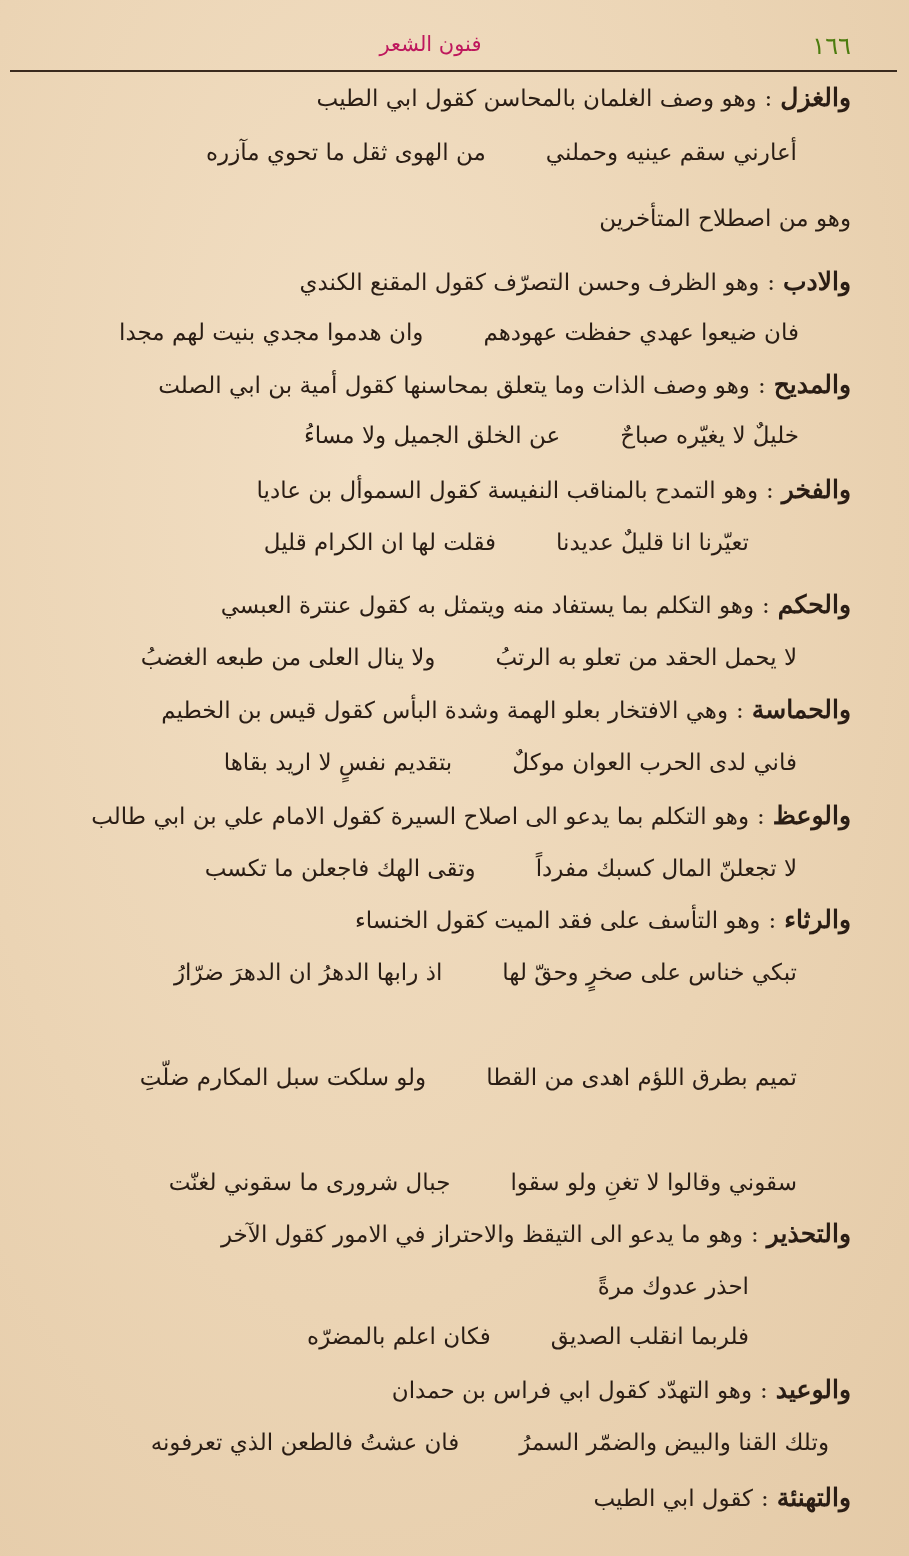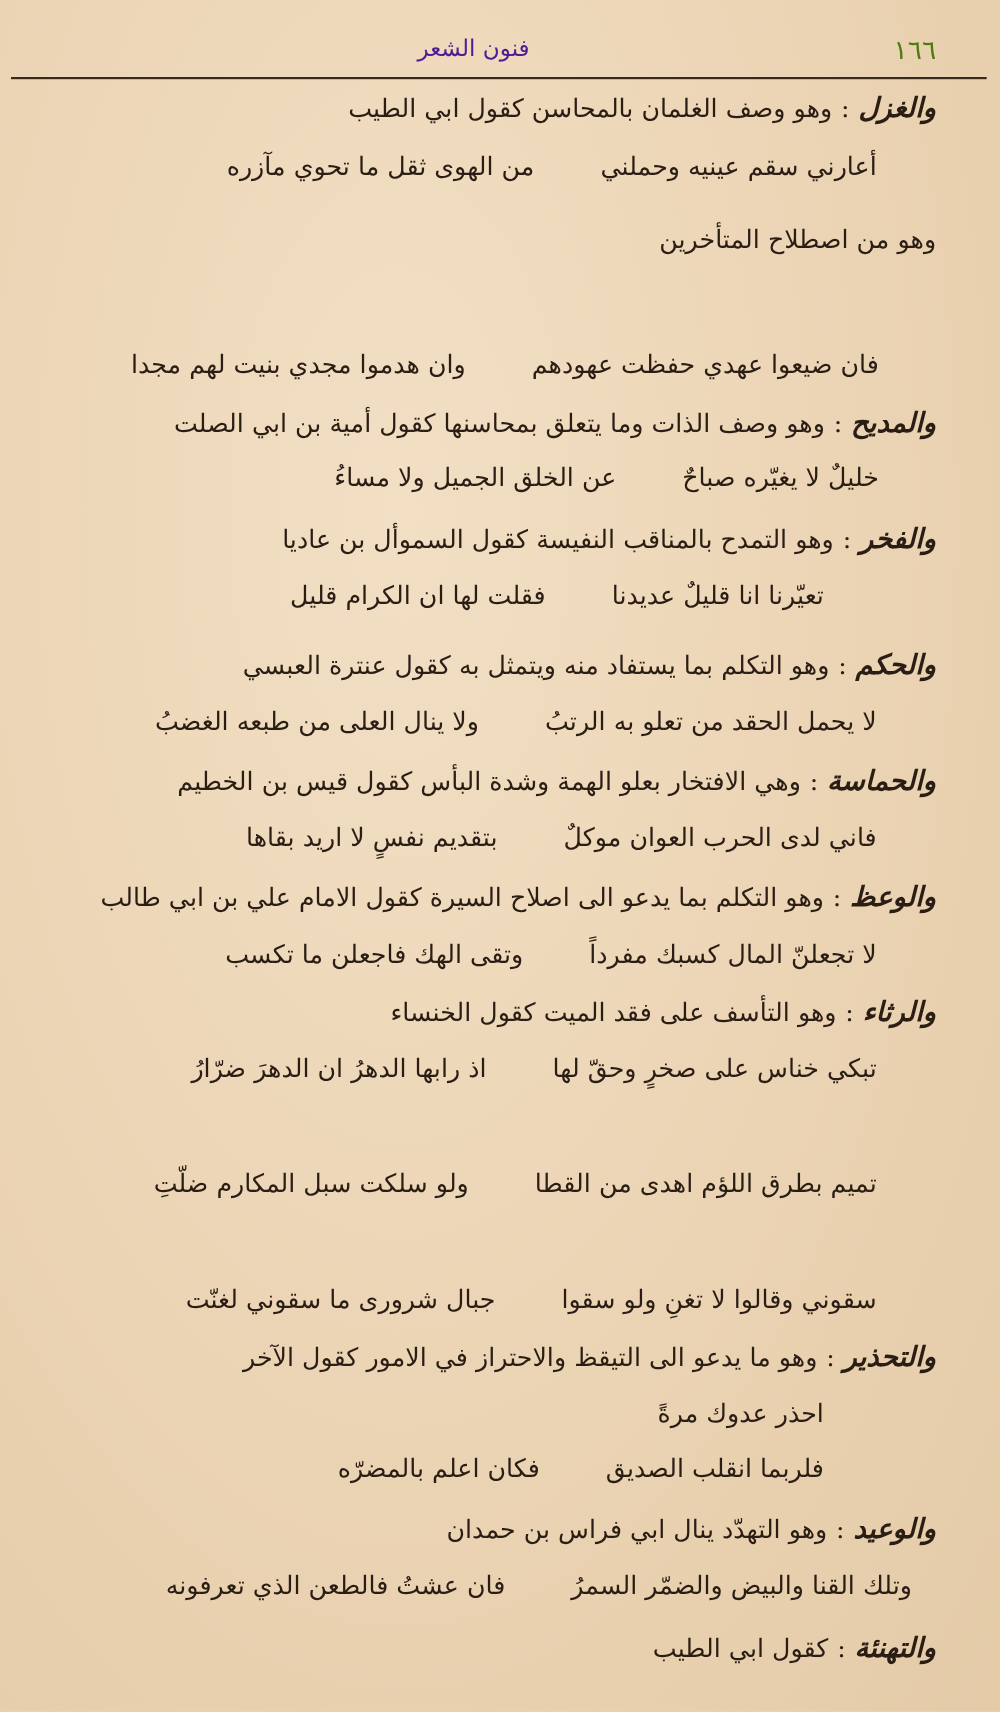"فنون الشعر" .running-title { color: #4c1d95 -> #be185d }
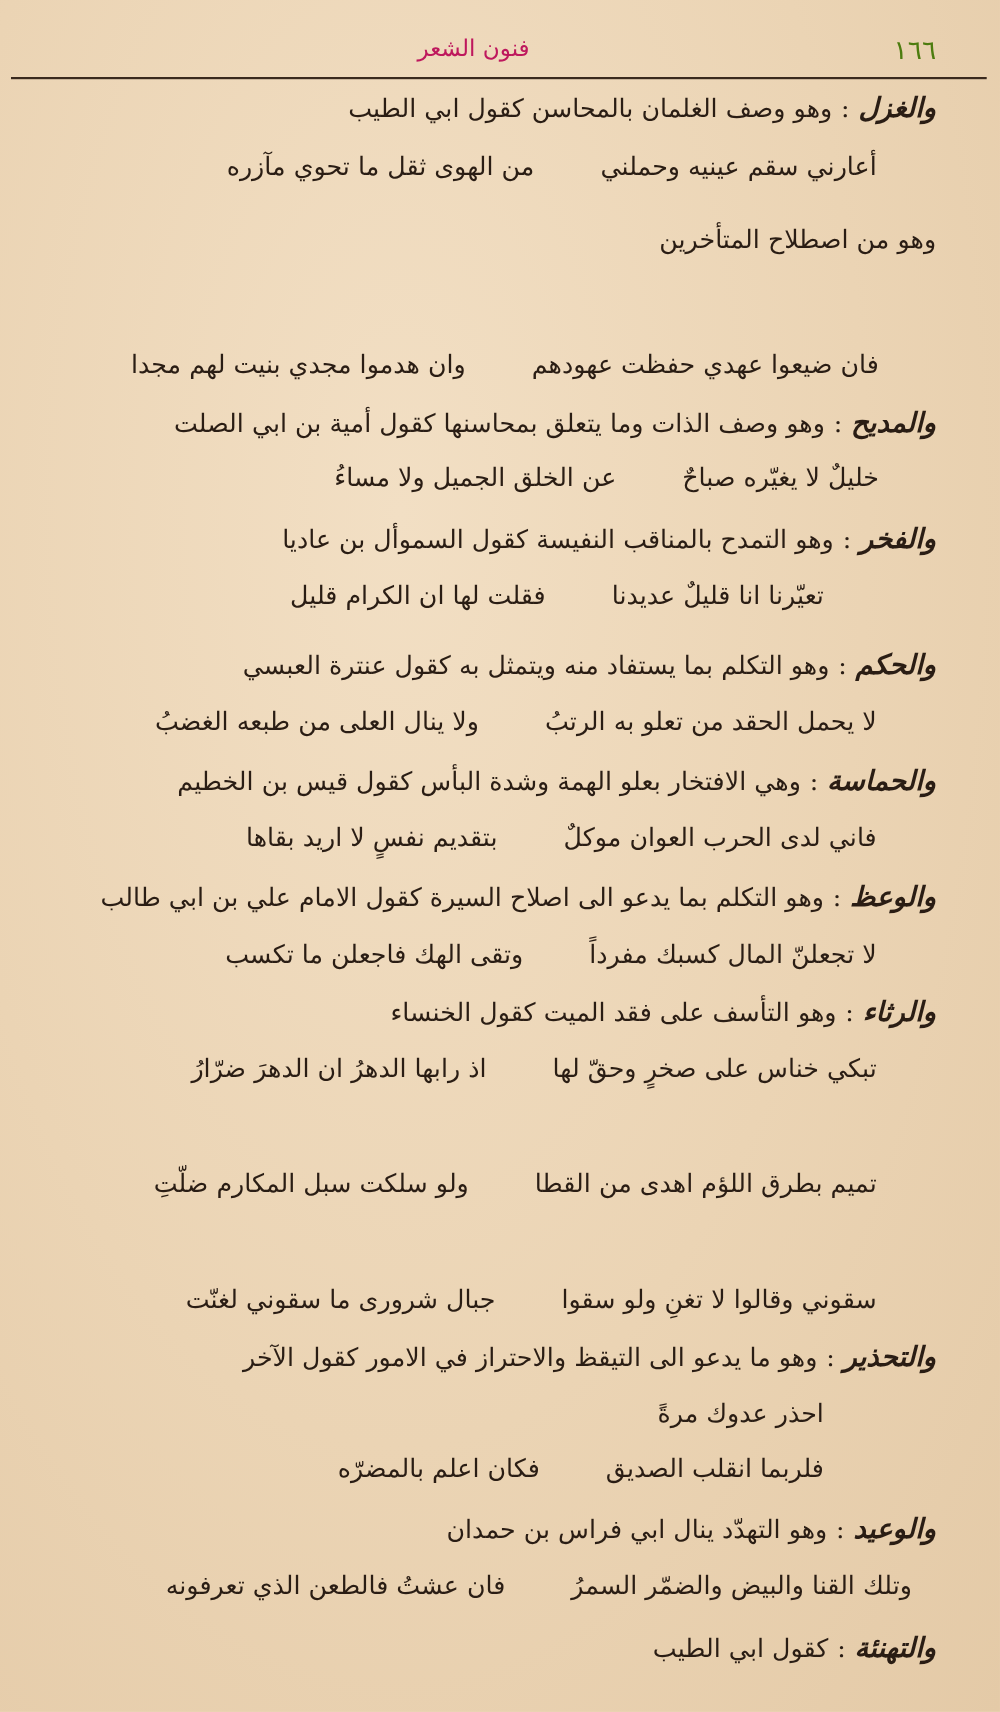"والغزل" .term { font-style: italic -> none }
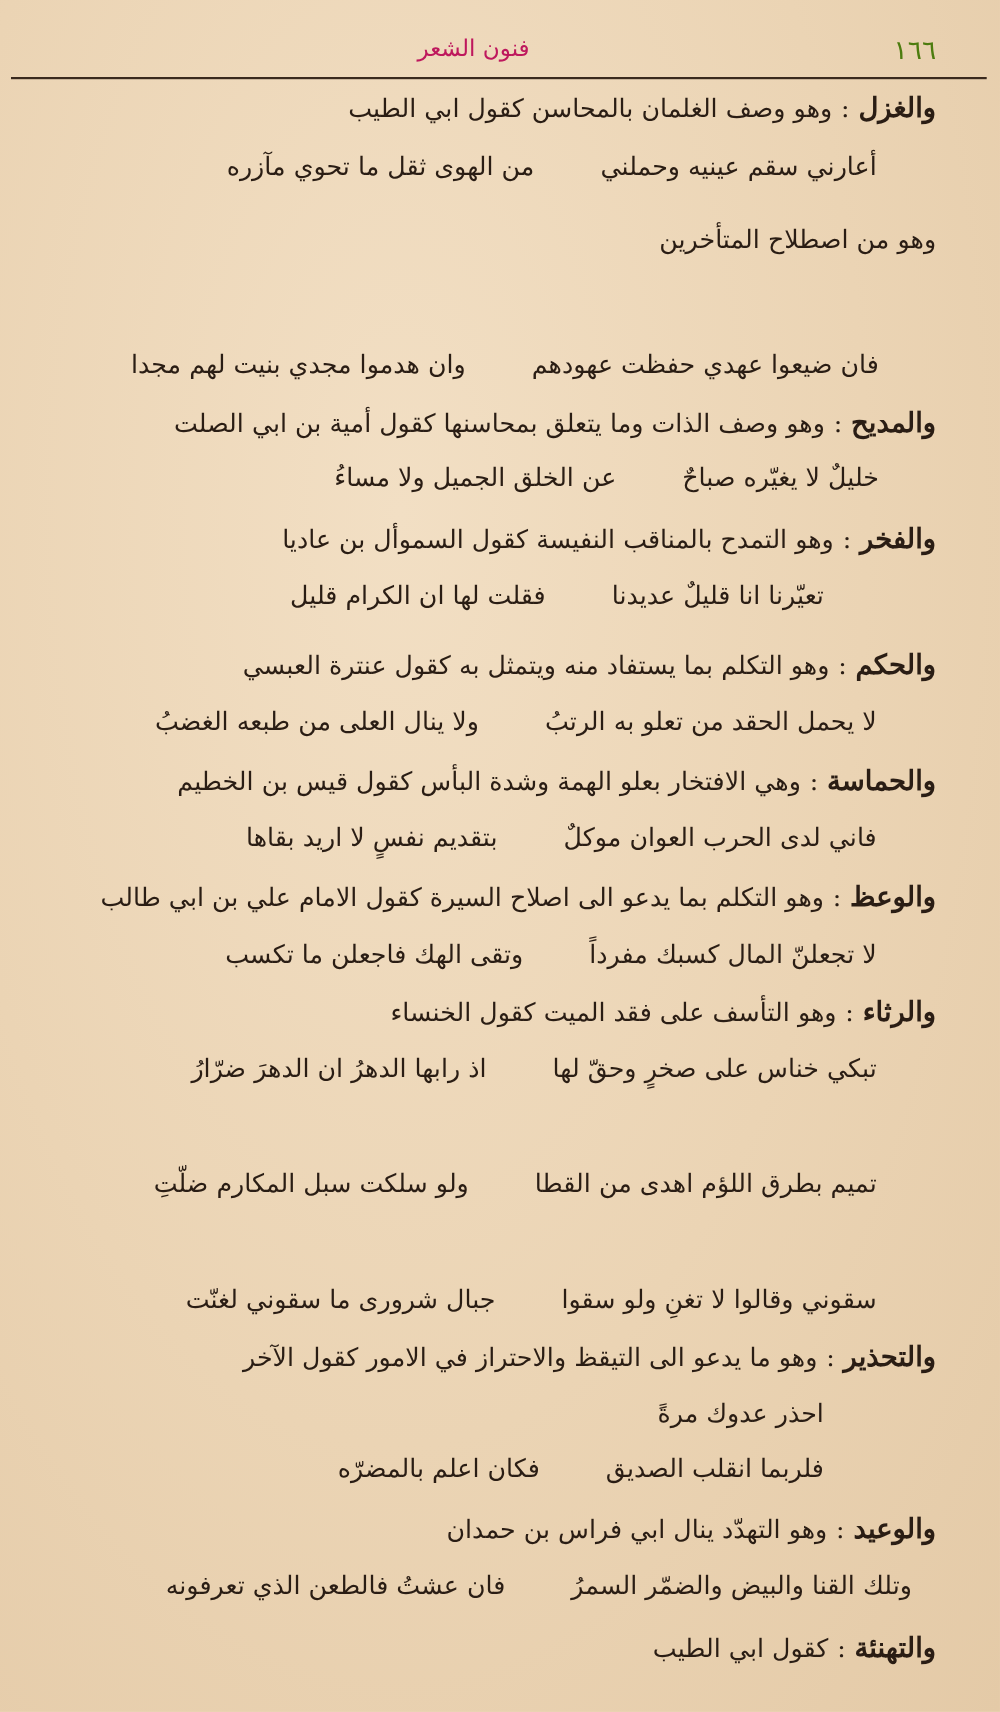"والادب:وهو الظرف وحسن التصرّف كقول" div.line { html: none -> <div> <span>والادب</span><span>:</span><span>وهو الظرف وحسن التصرّف كقول المقنع الكندي</span> </div> }
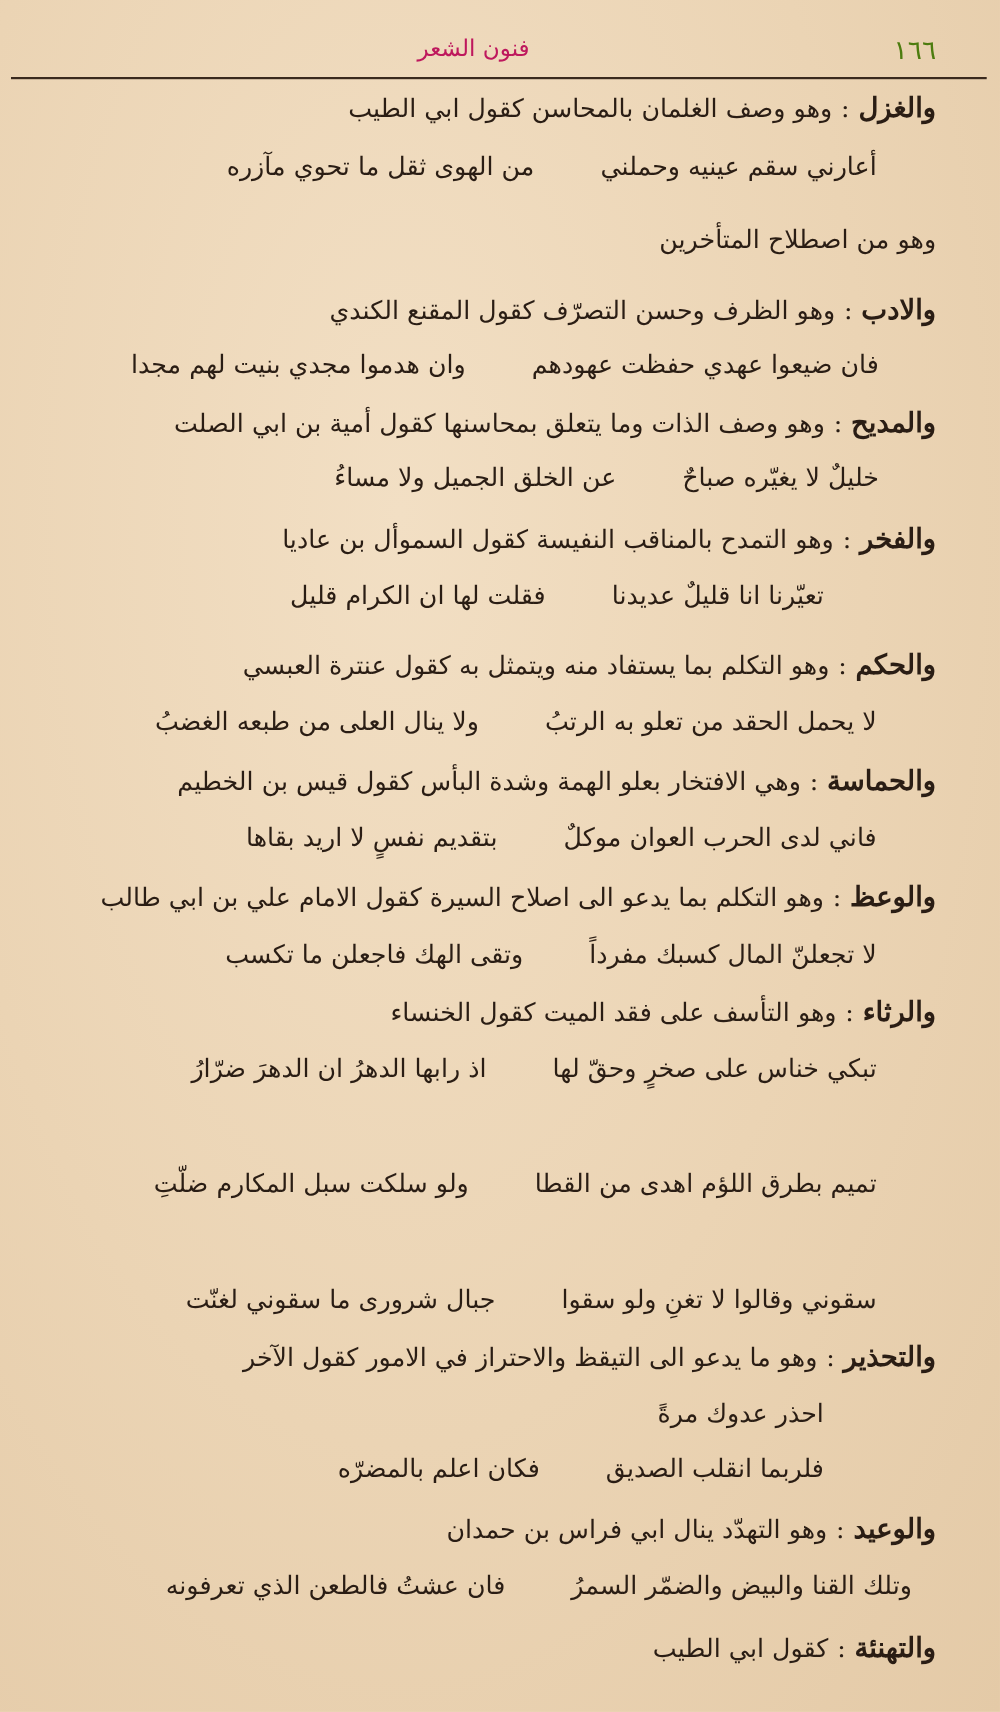"وهو التهدّد ينال ابي فراس" span { text: ينال -> كقول }
